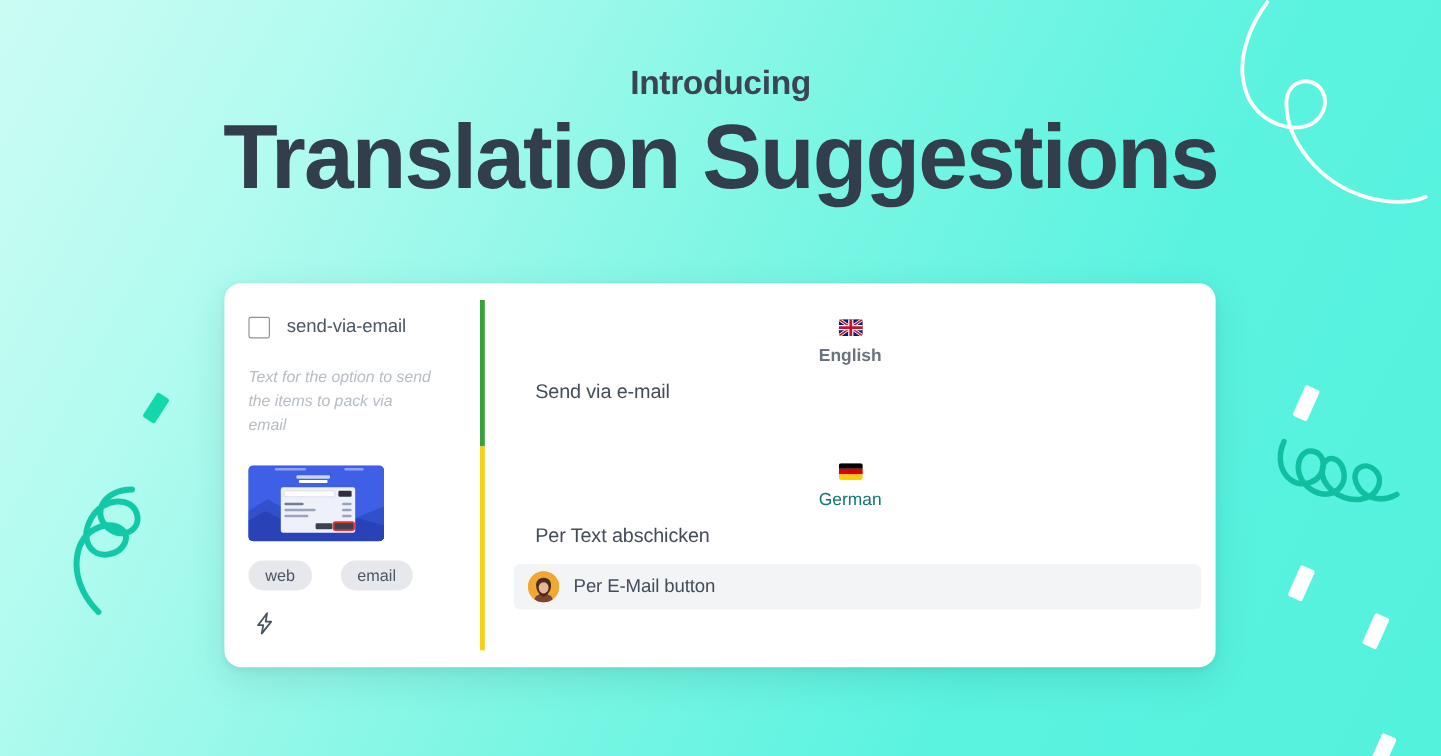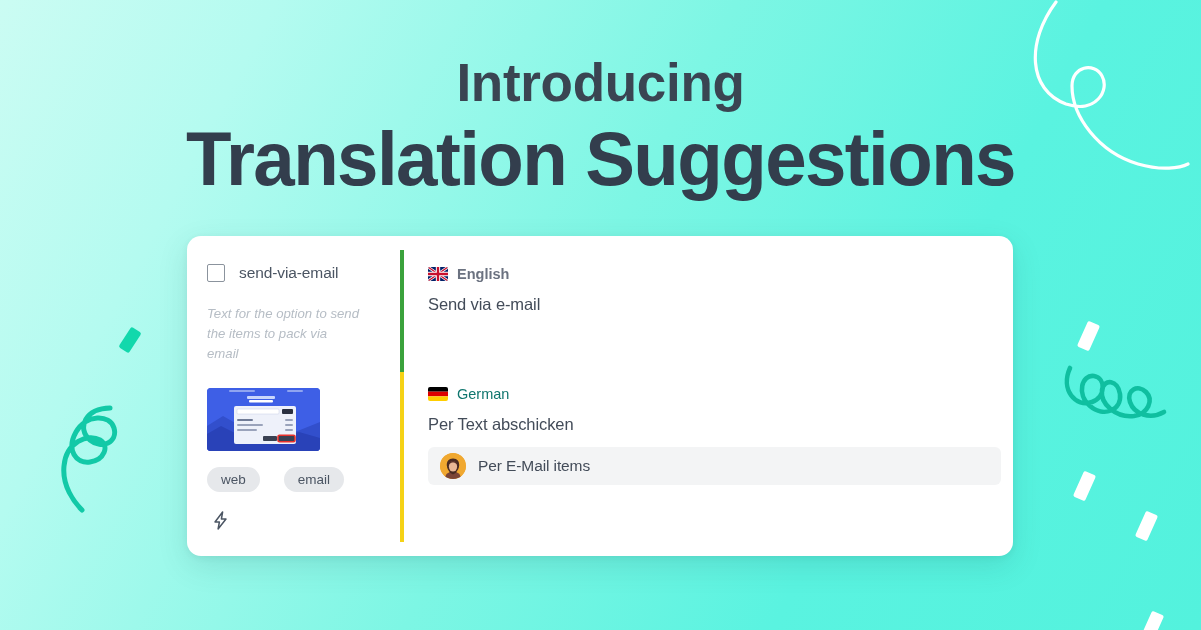"Introducing" .eyebrow { font-size: 53px -> 28px }
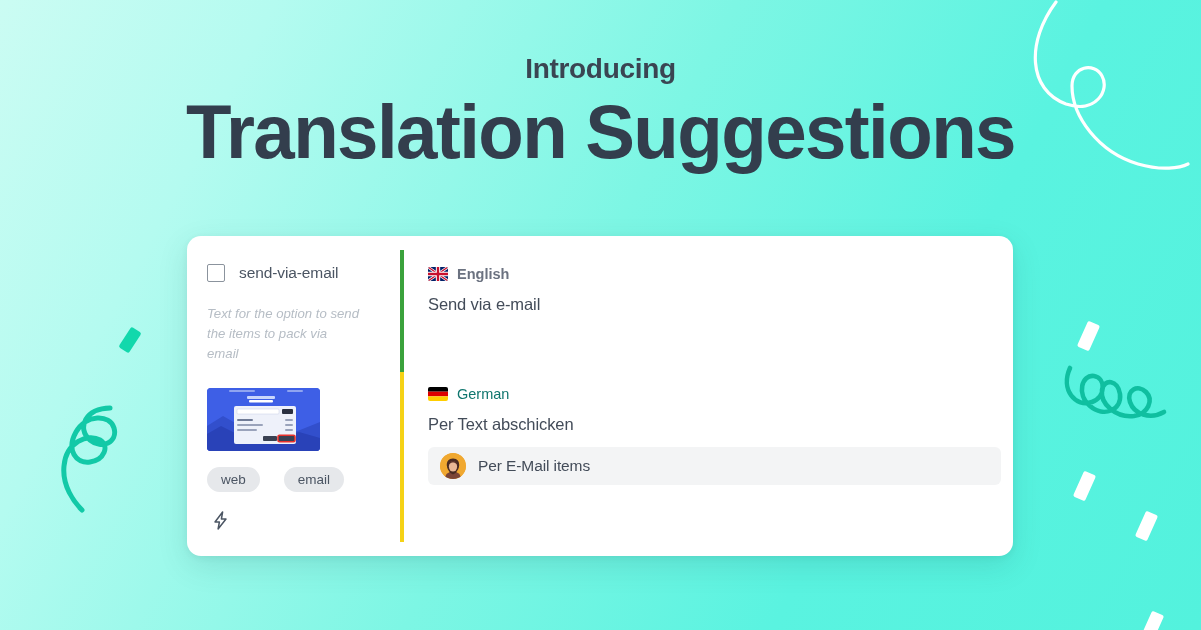"English" .lang-head { flex-direction: none -> column }
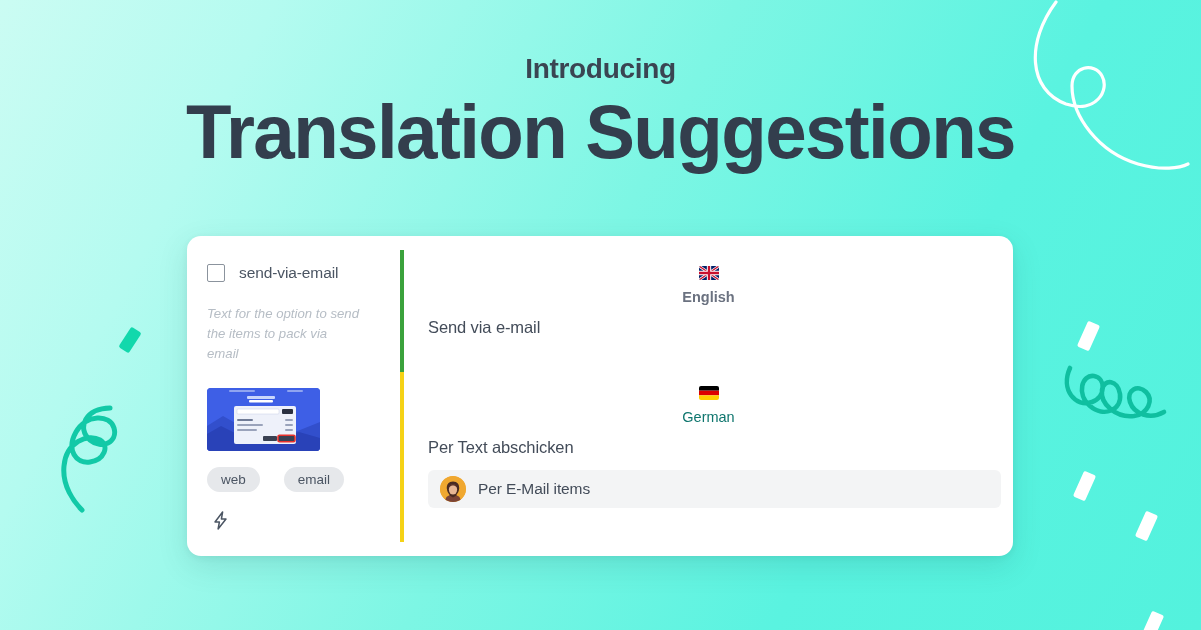"Send via e-mail" .lang-text { margin-left: none -> 18px }
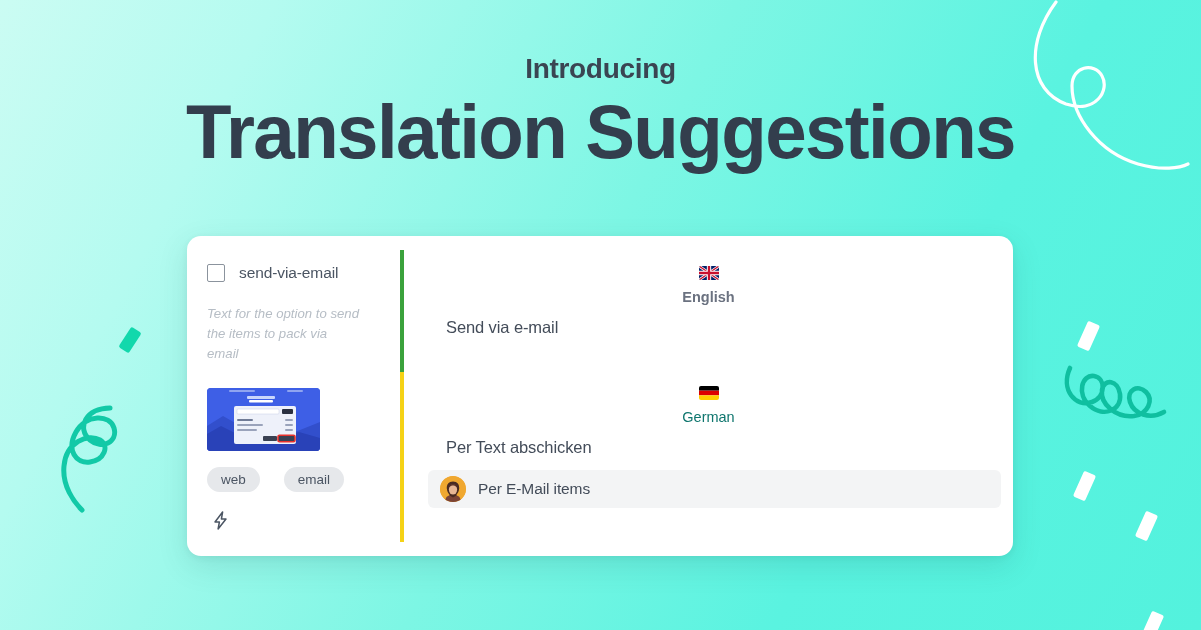"Per E-Mail items" span.suggestion-text { text: items -> button }
